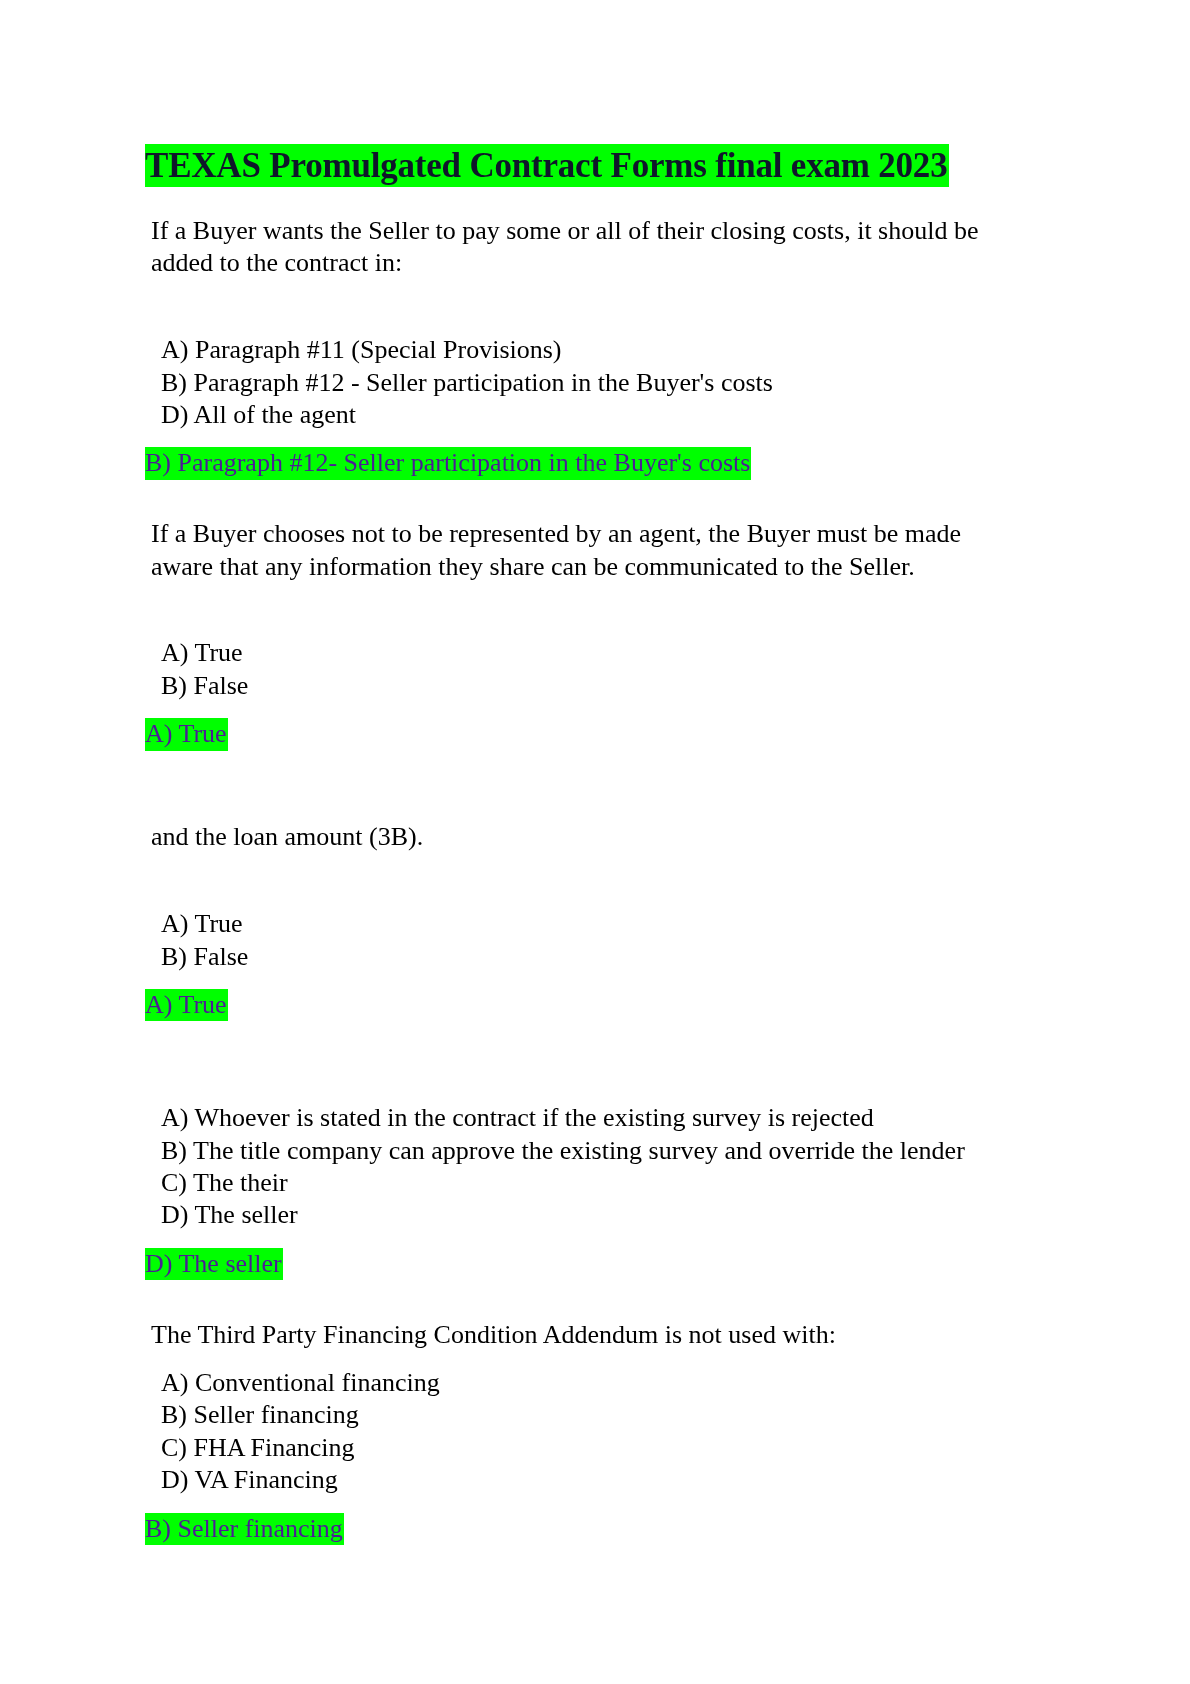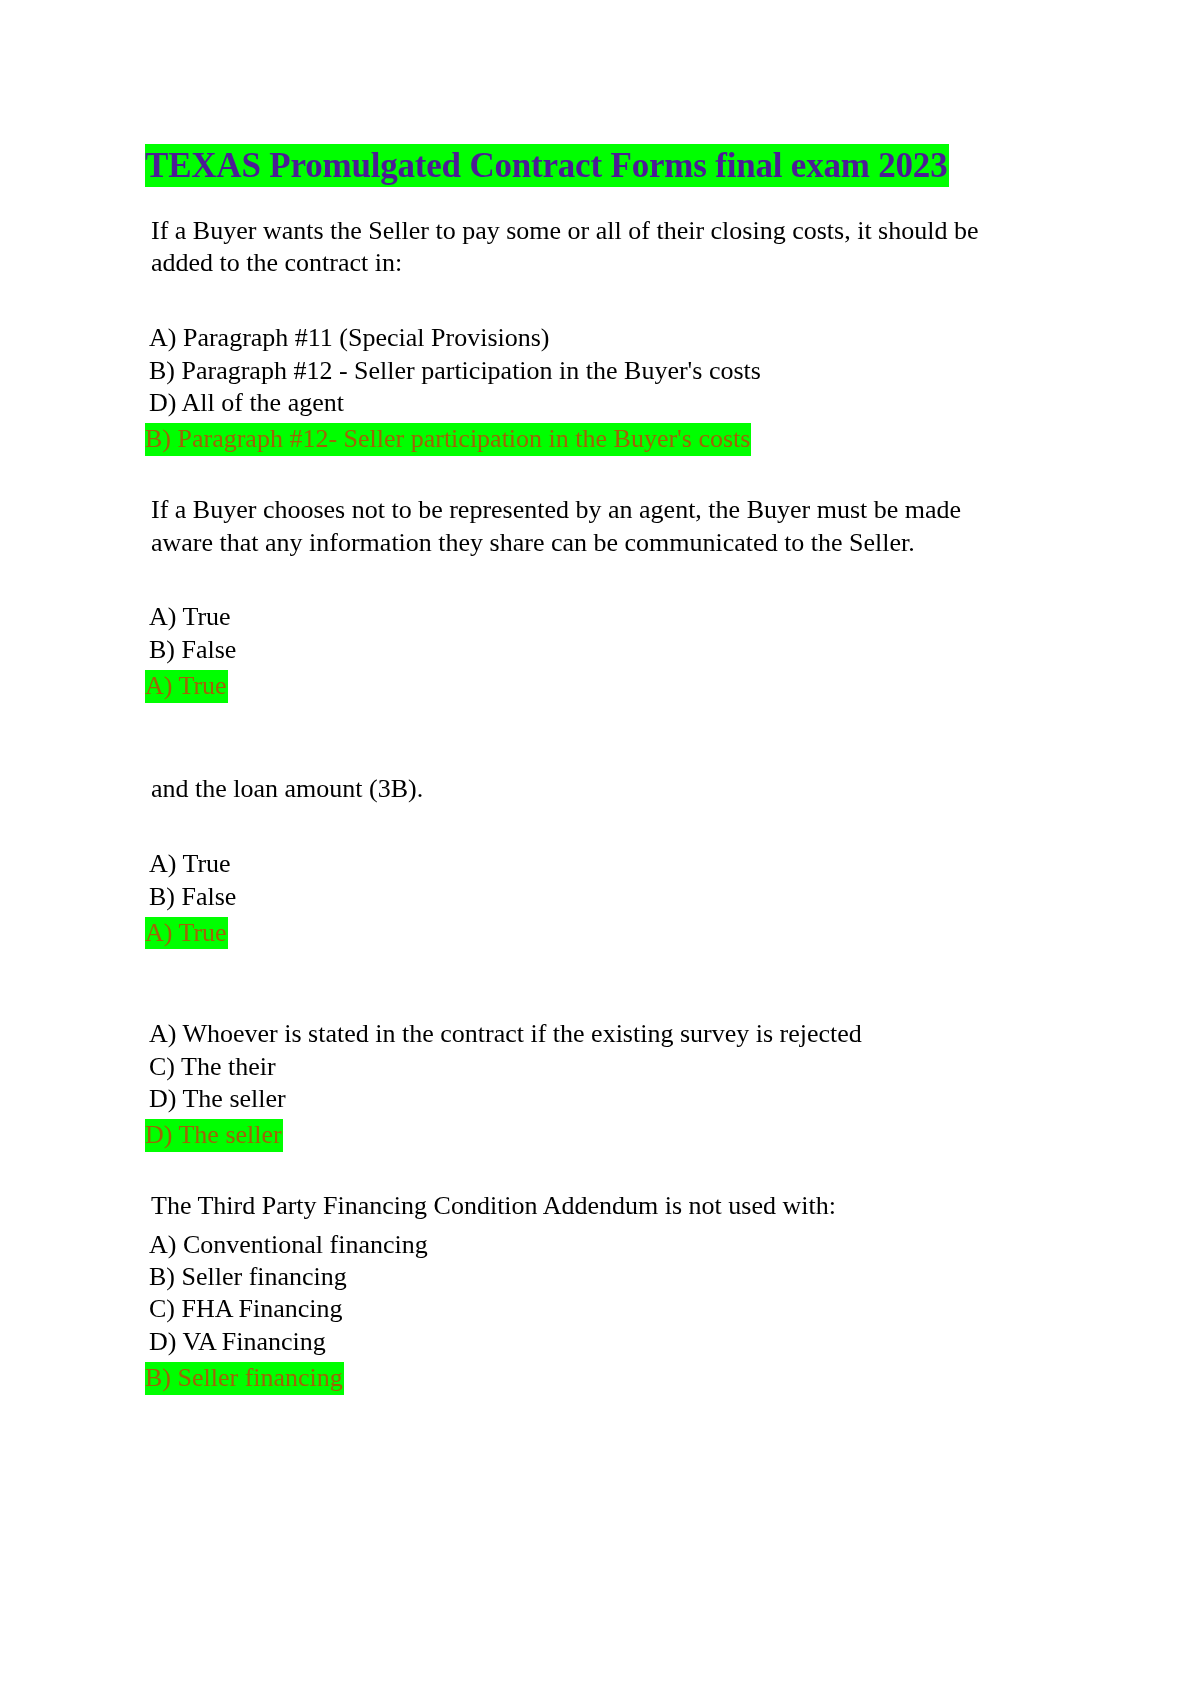"TEXAS Promulgated Contract Forms final" .title { color: #4c1d95 -> #0f172a }
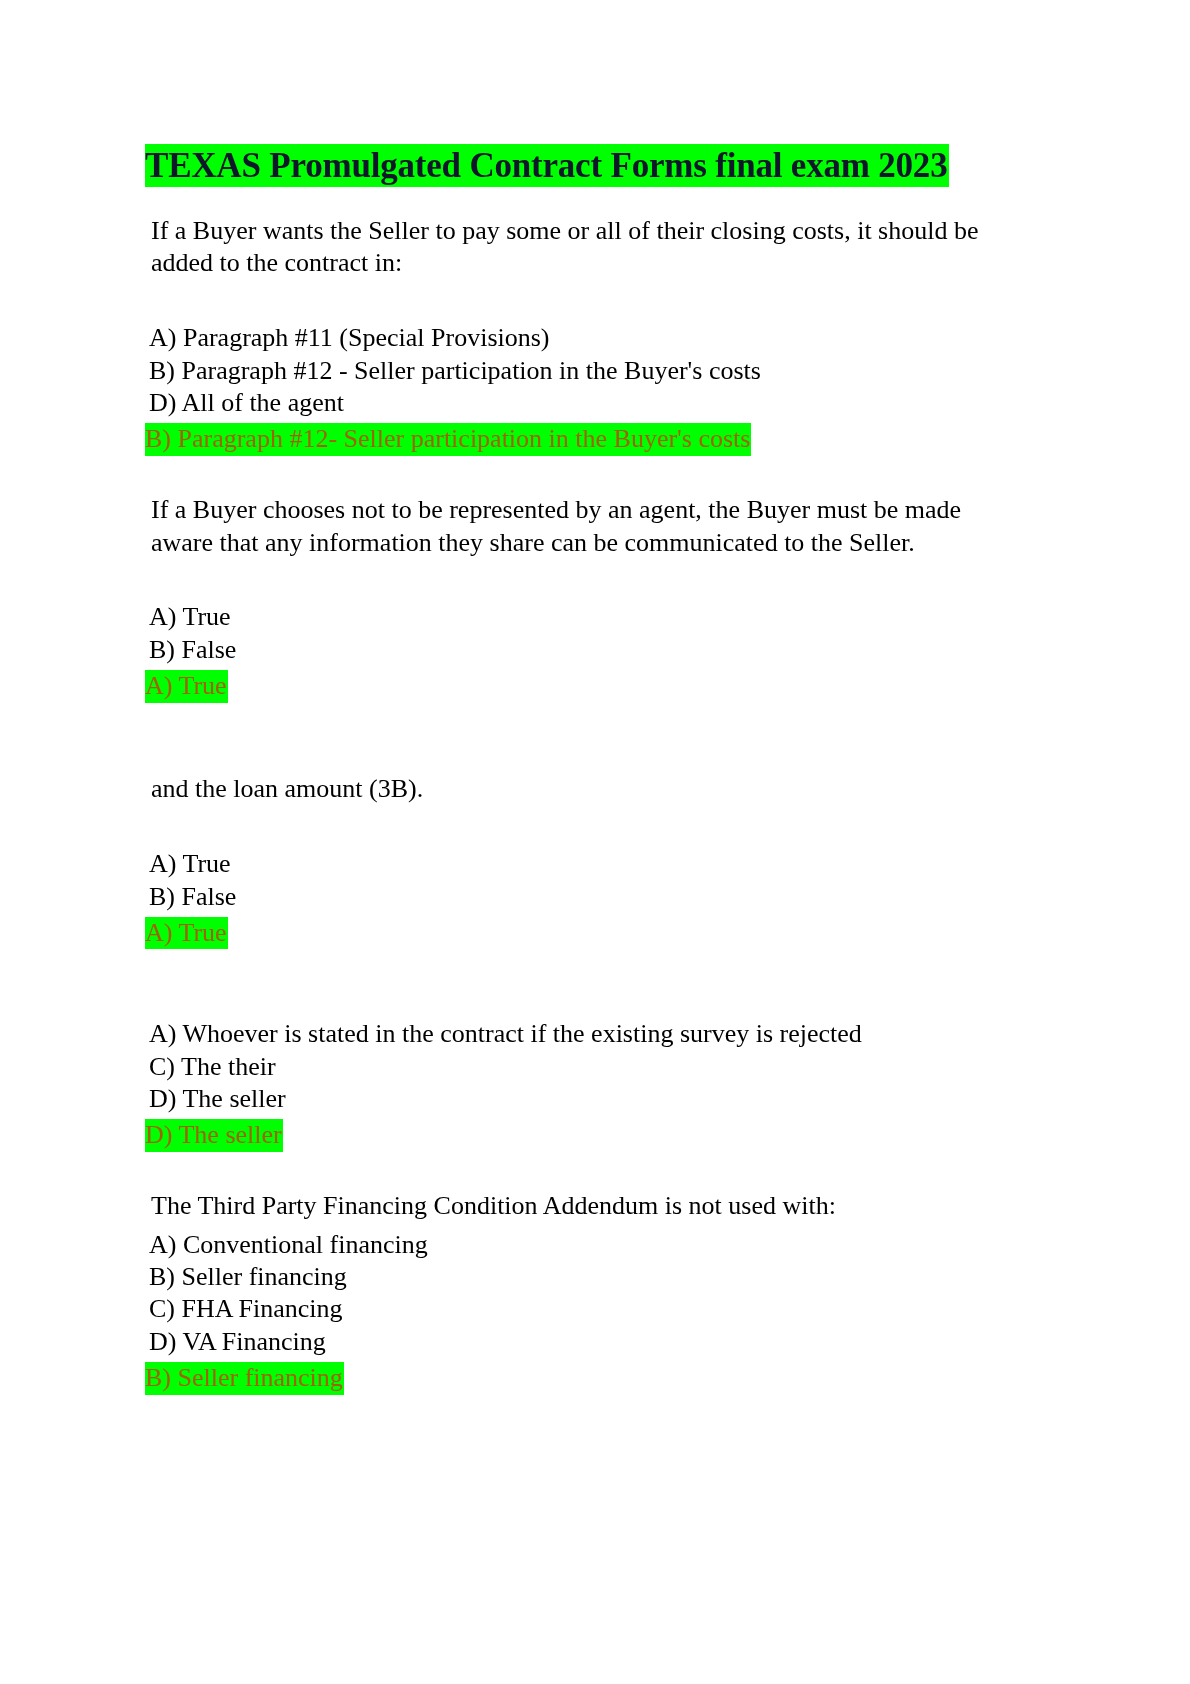"A) Paragraph #11 (Special Provisions)" .options { margin: 4px -> 16px }
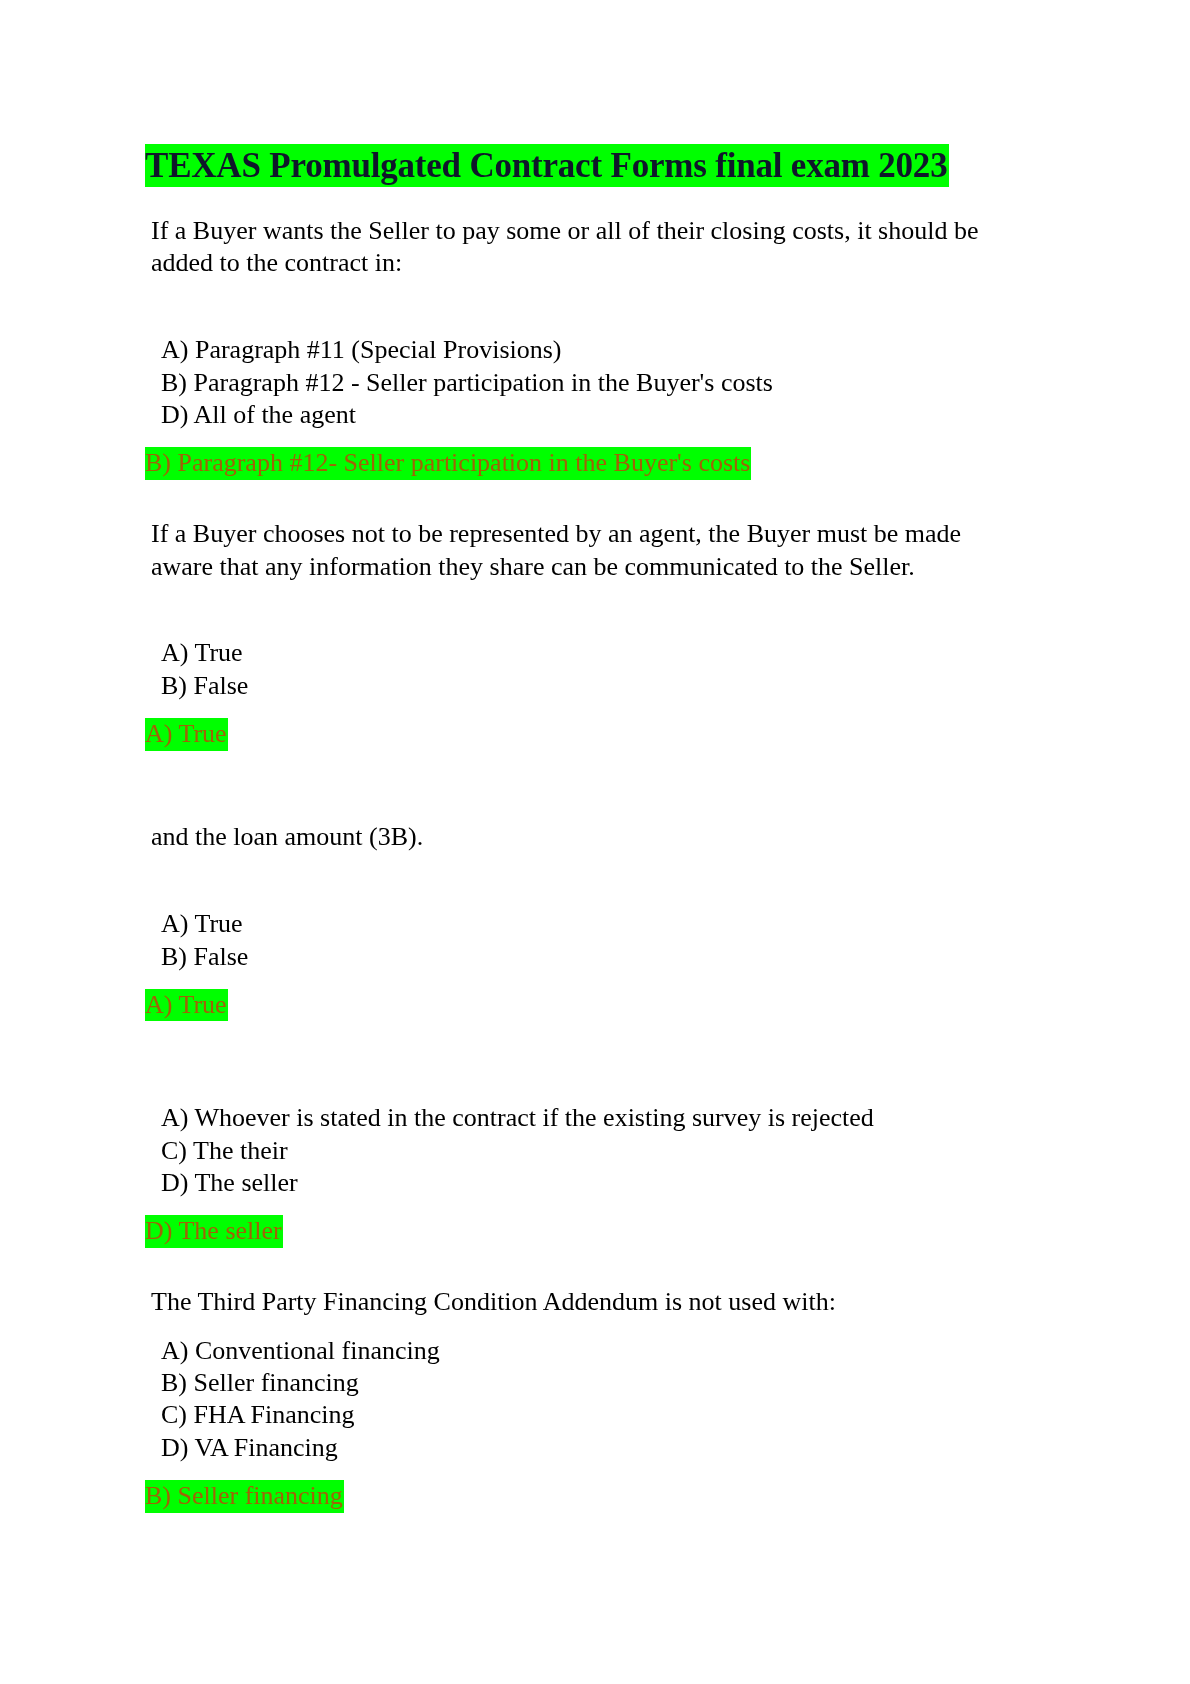"B) Paragraph #12- Seller participation" .answer { color: #a16207 -> #4c1d95 }
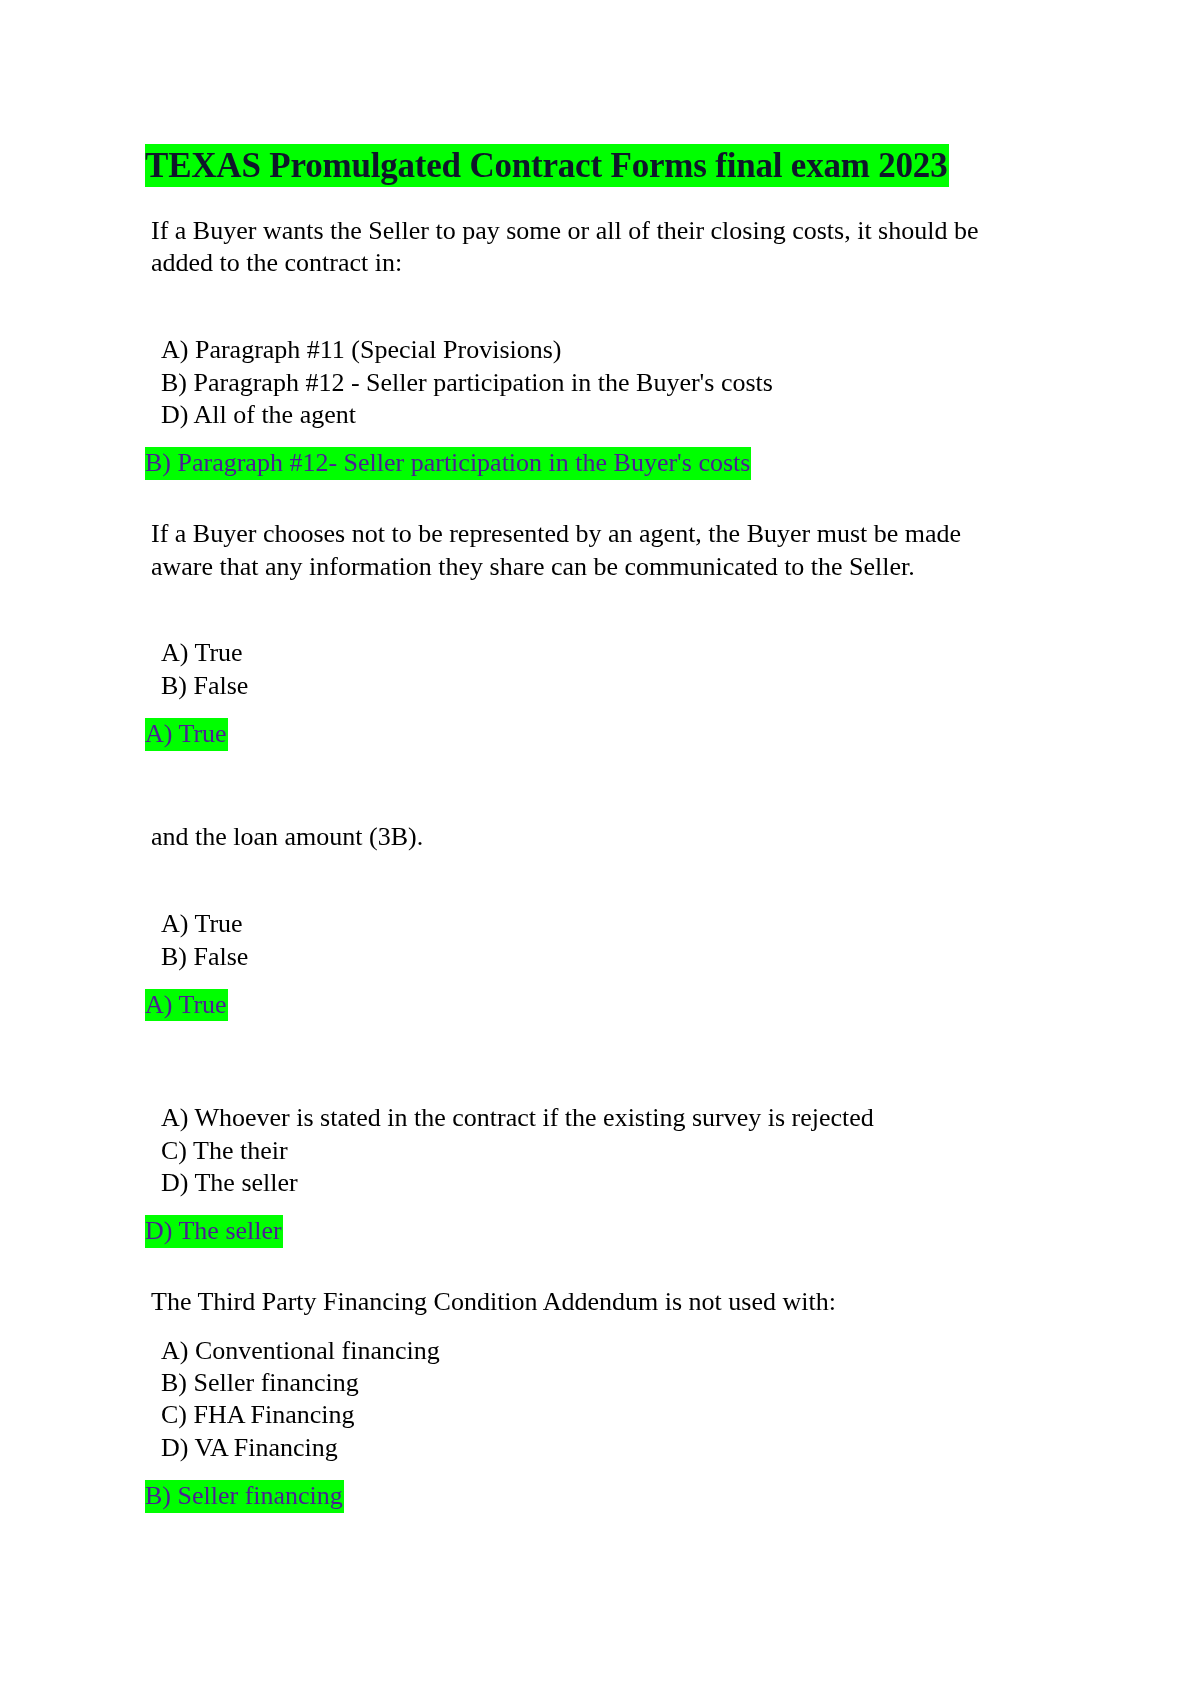"B) The title company can" li.option { html: none -> <li>B) The title company can approve the existing survey and override the lender</li> }
